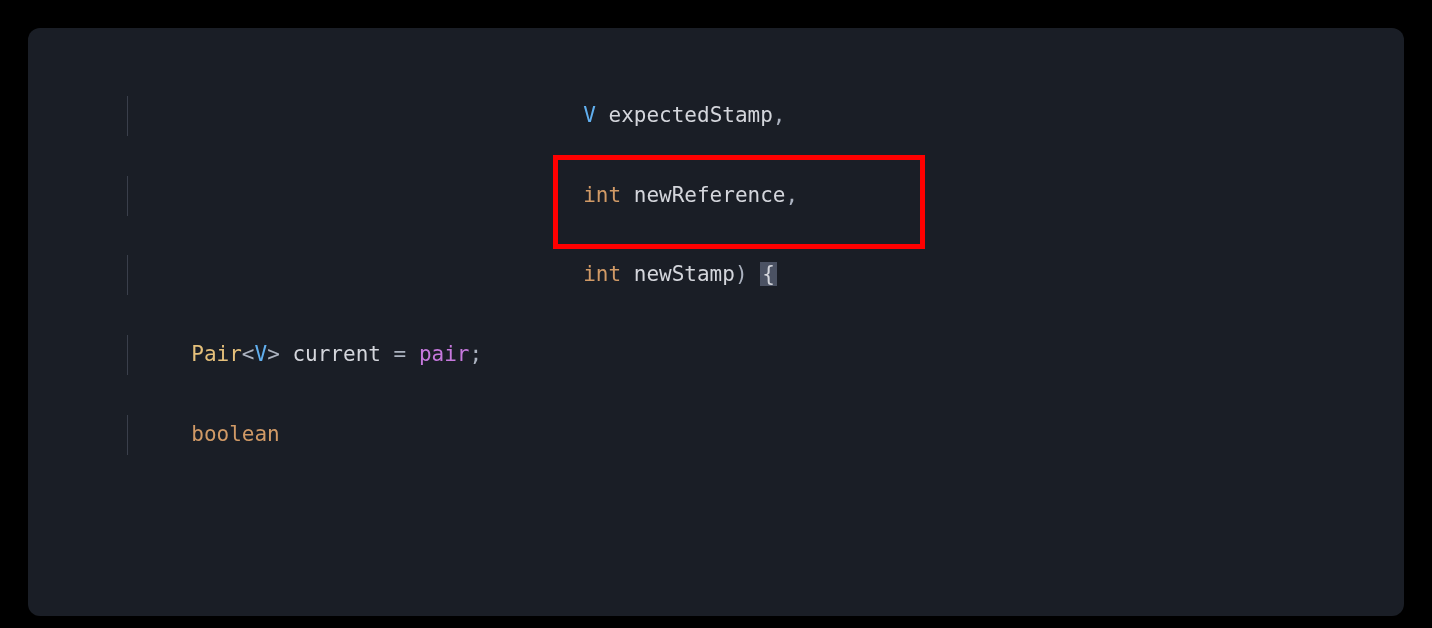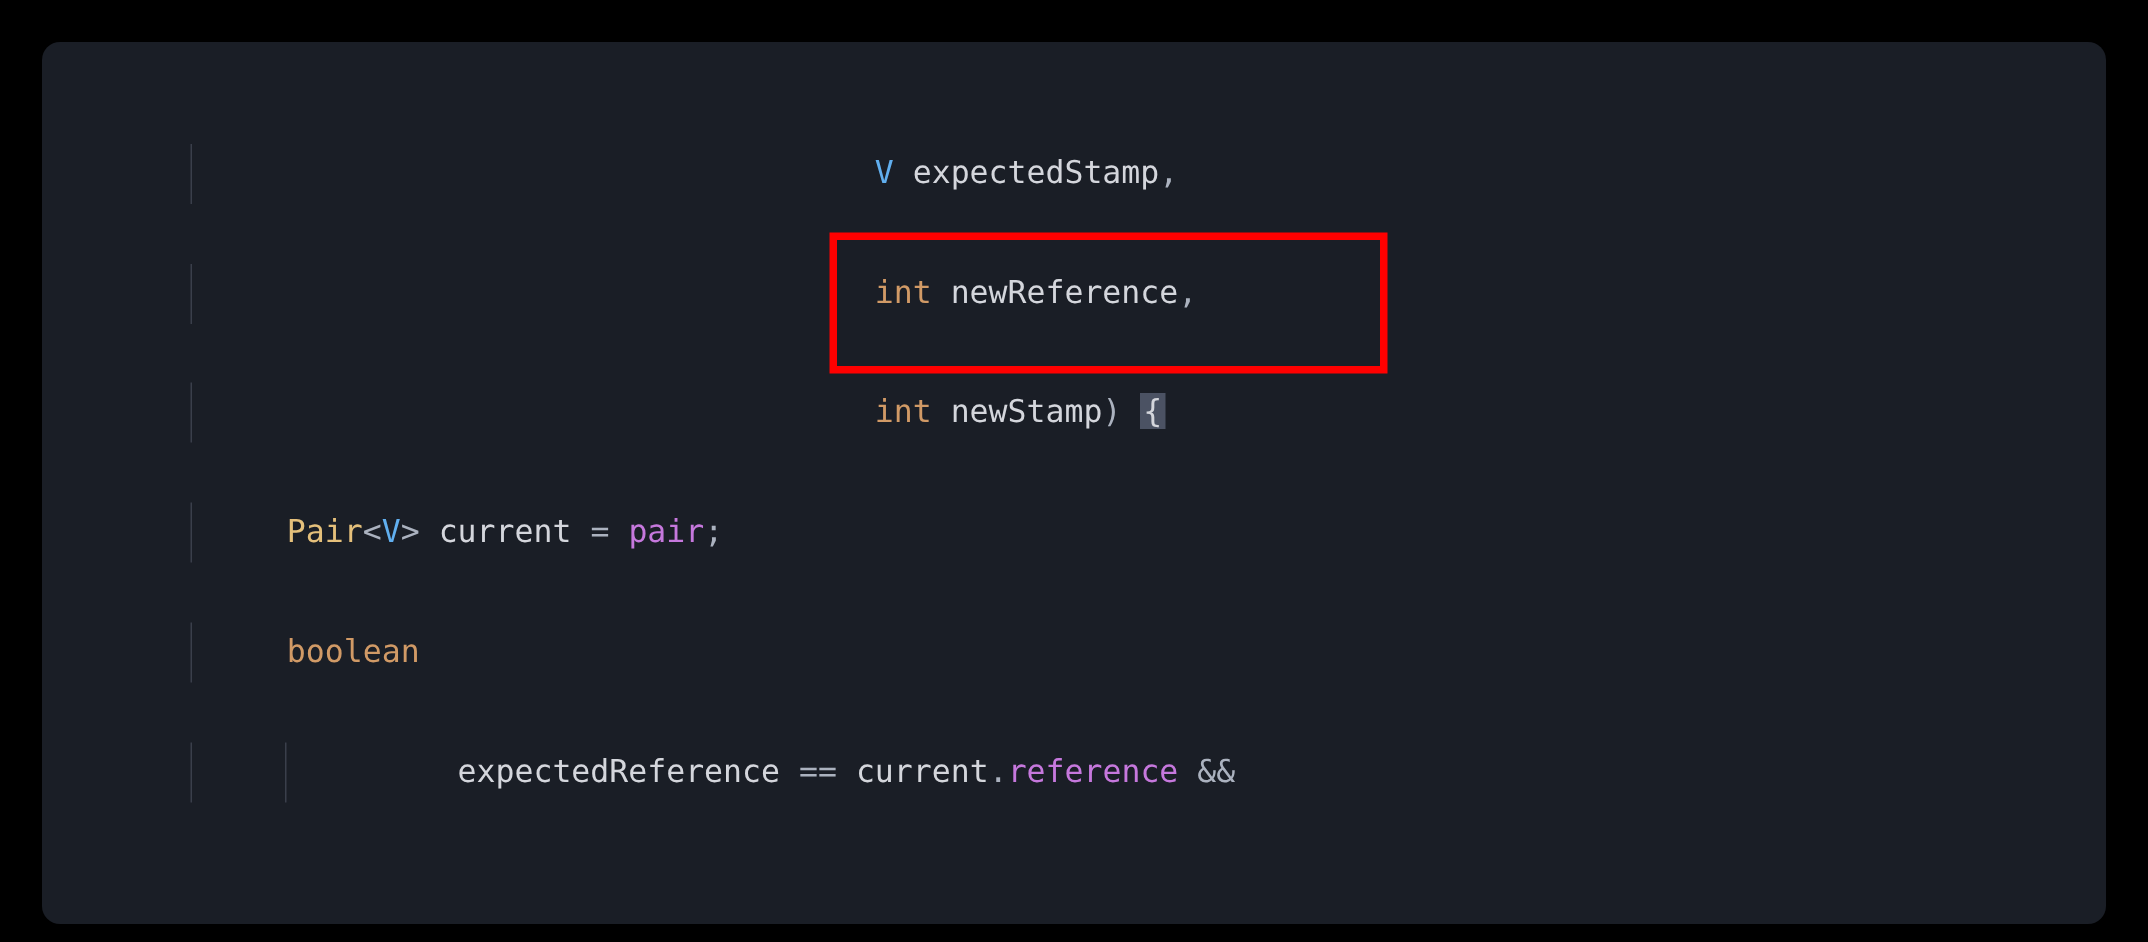"expectedReference == current.reference" span.line { html: <span><span> </span> <span> </span> <span>expectedReference</span> <span>==</span> <span>current</span><span>.</span><span>reference</span> <span>&amp;&amp;</span></span> -> none }
